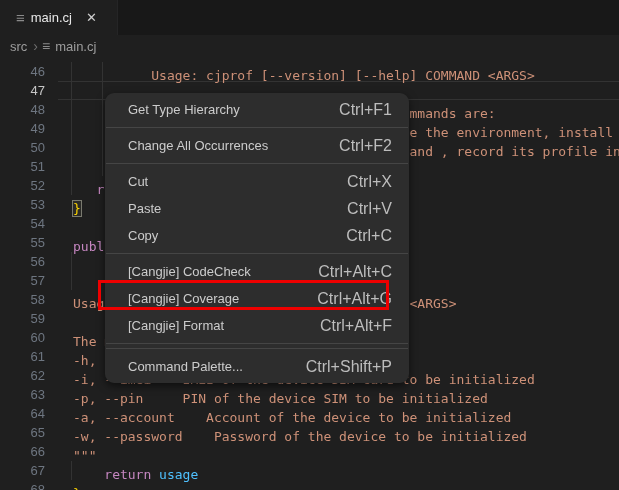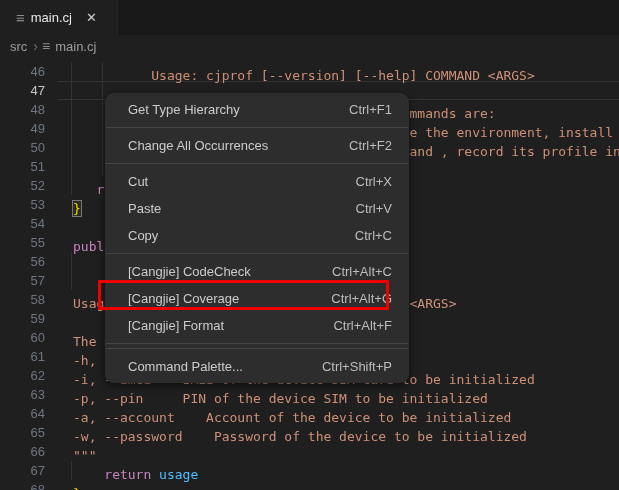"Ctrl+F1" .menu-item .mshortcut { font-size: 13px -> 16px }
